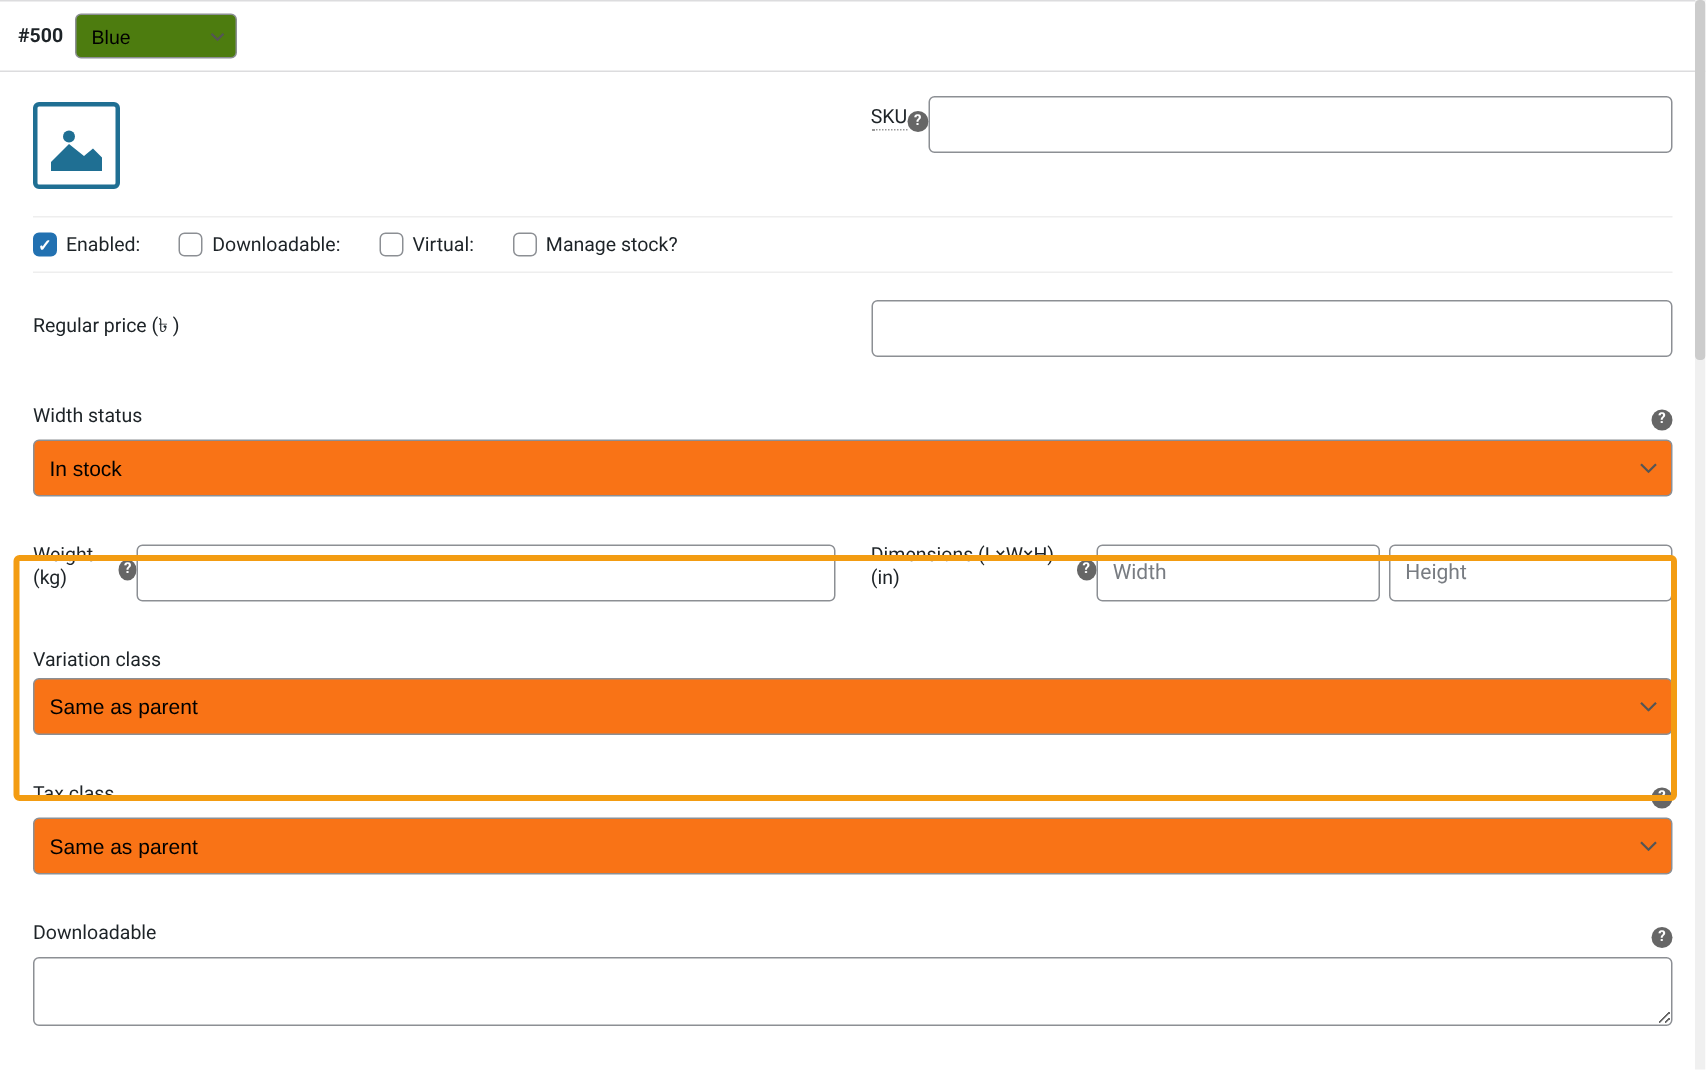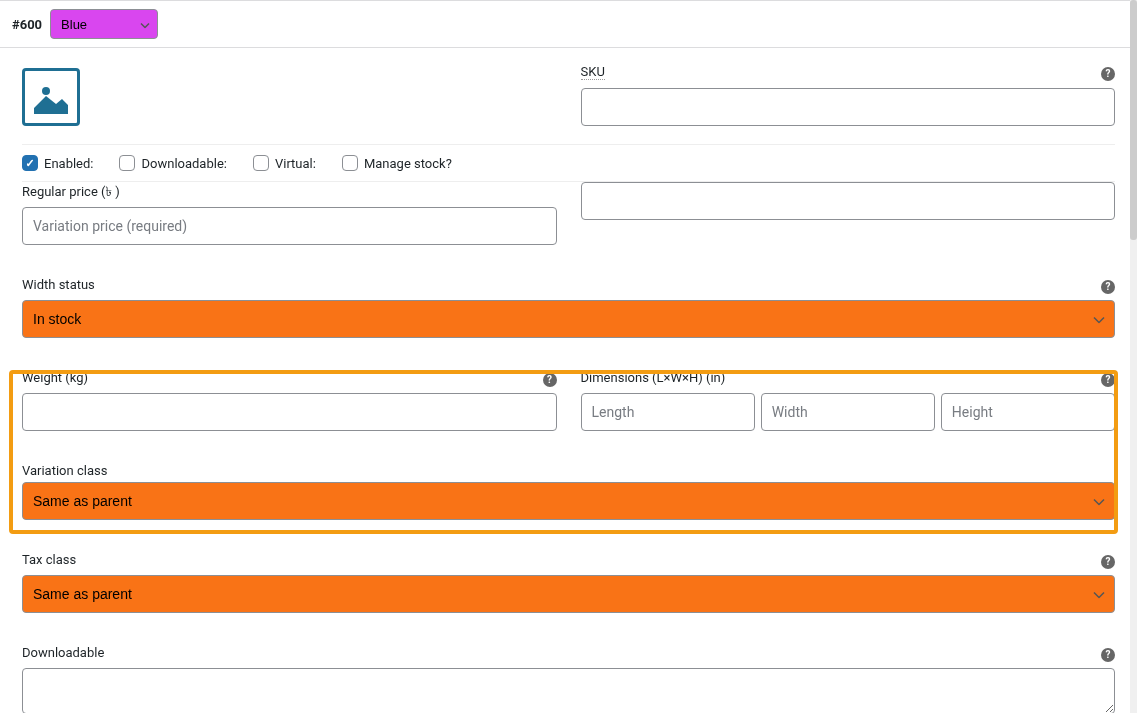"#600" span.var-id { text: 600 -> 500 }
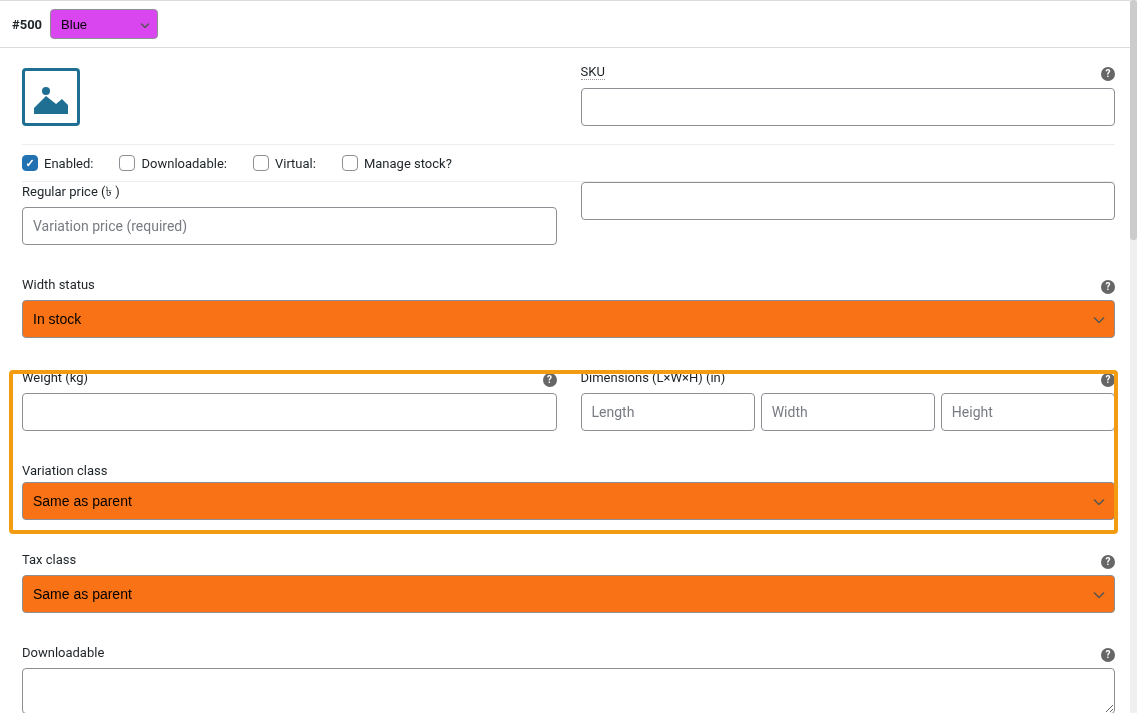"Blue" .attr-select { background: #d946ef -> #4d7c0f }
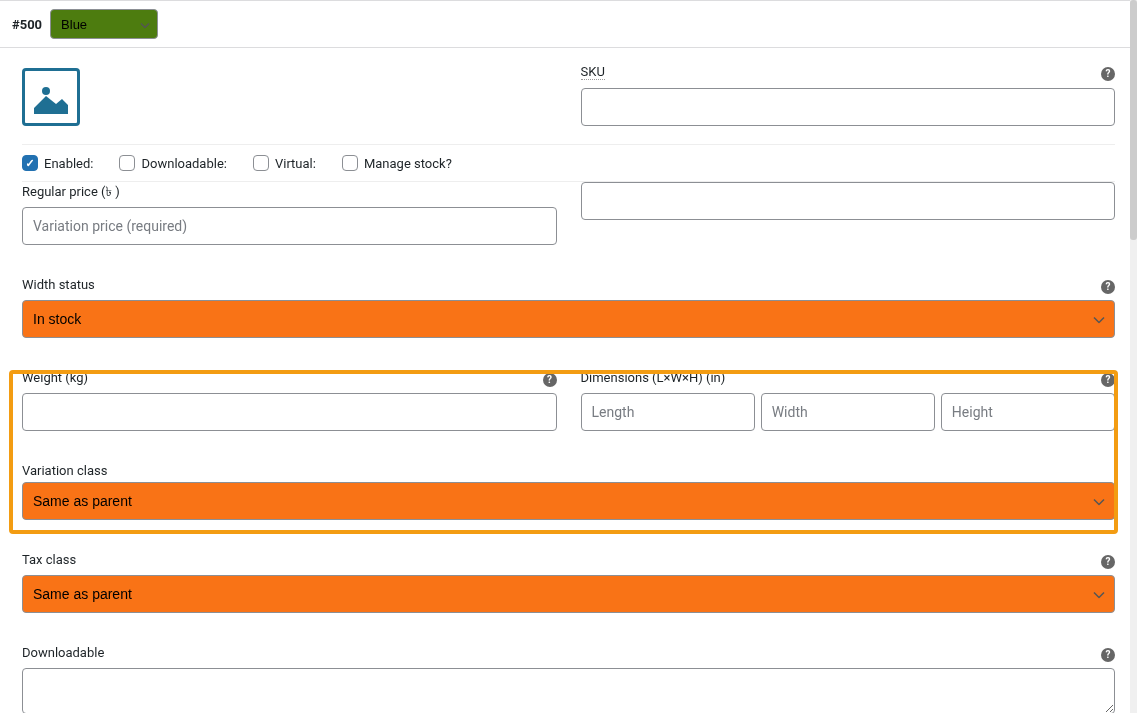"SKU" .col { flex-direction: column -> none }
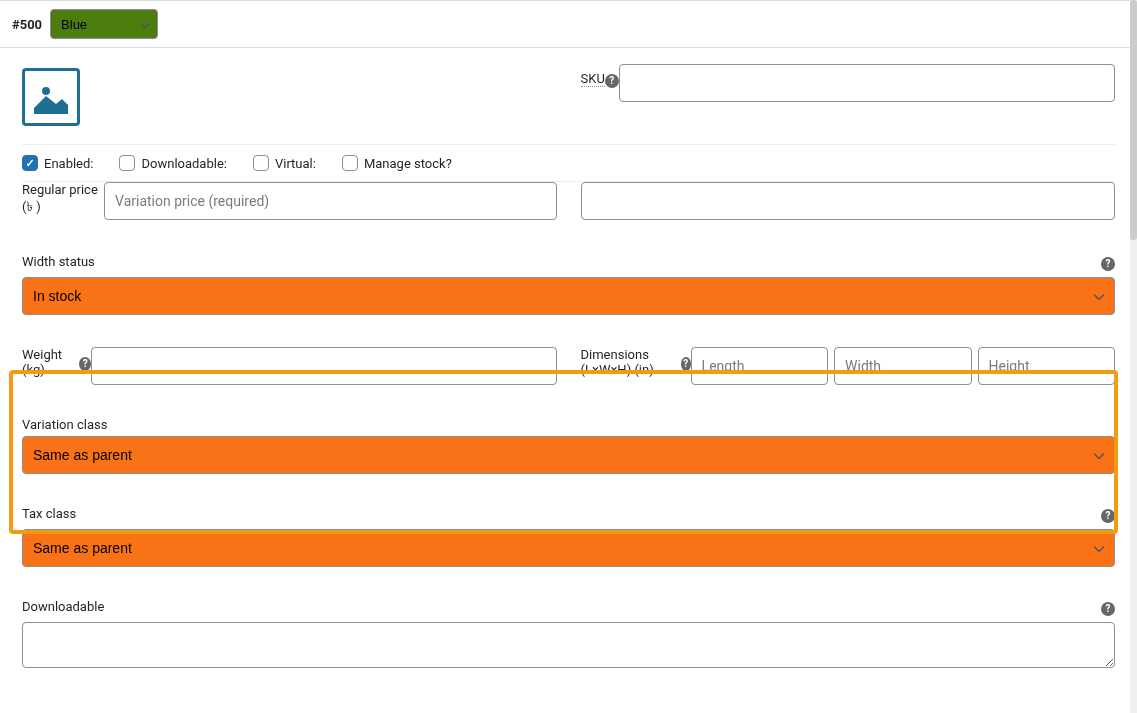"Enabled:" .checkbox-row { margin-bottom: none -> 18px }
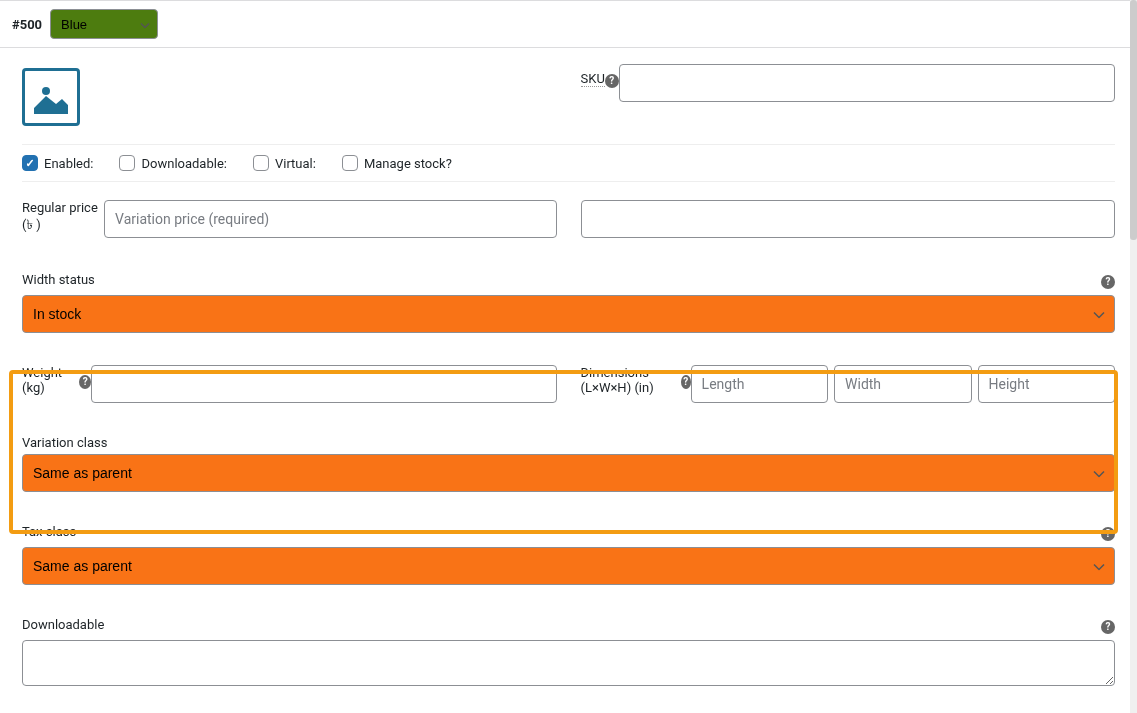"Variation price (required)" input { html: <input> -> none }
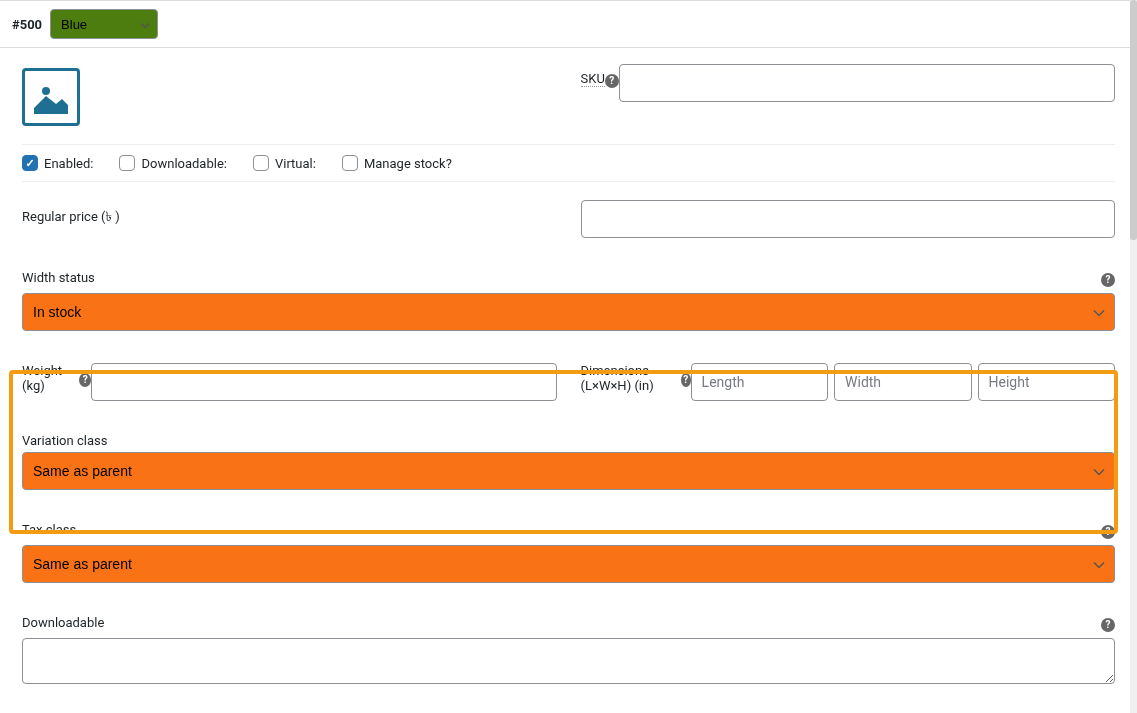"Length" input { html: <input> -> none }
